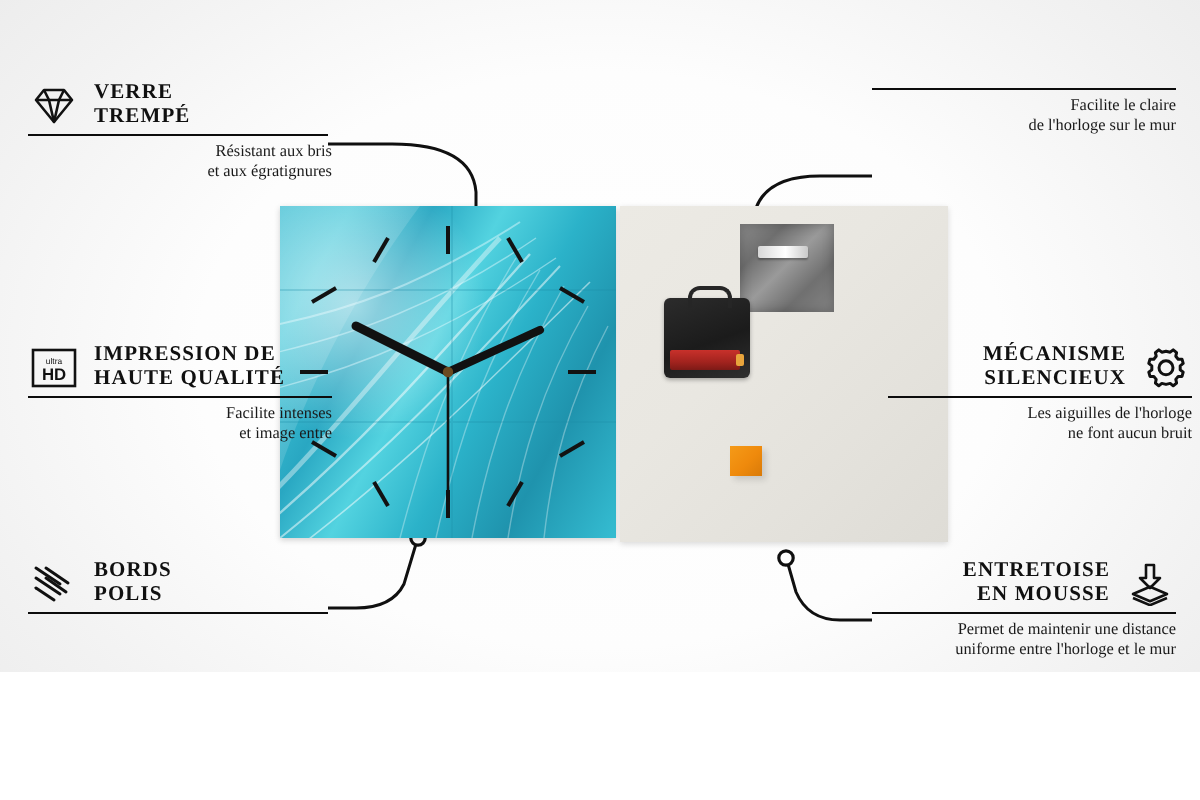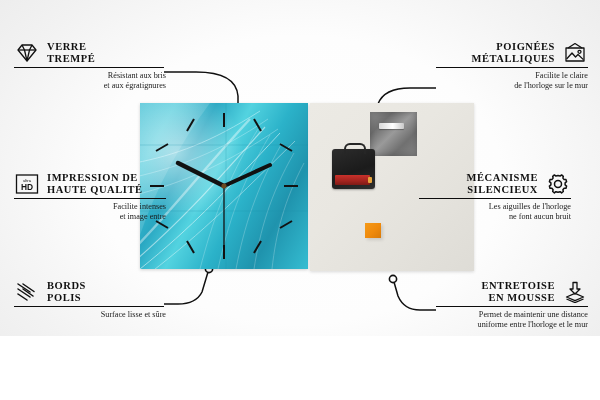"POIGNÉES" div.head { html: <div> <div> <div>POIGNÉES</div> <div>MÉTALLIQUES</div> </div> <svg> <g> <path></path> <path></path> <path></path> <circle></circle> </g> </svg> </div> -> none }
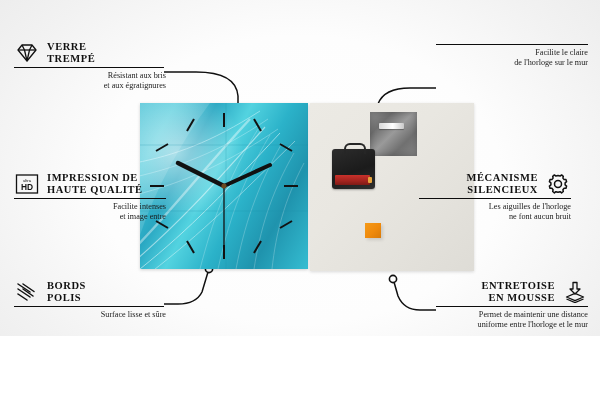"MÉCANISME" #f-meca { right: 29px -> 4px }
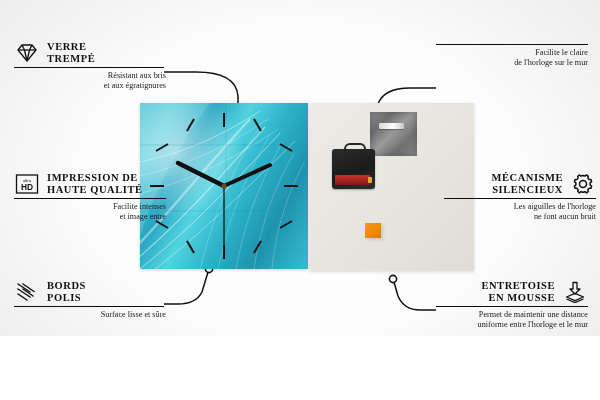"Surface lisse et sûre" div.desc { html: <div> <div>Surface lisse et sûre</div> </div> -> none }
